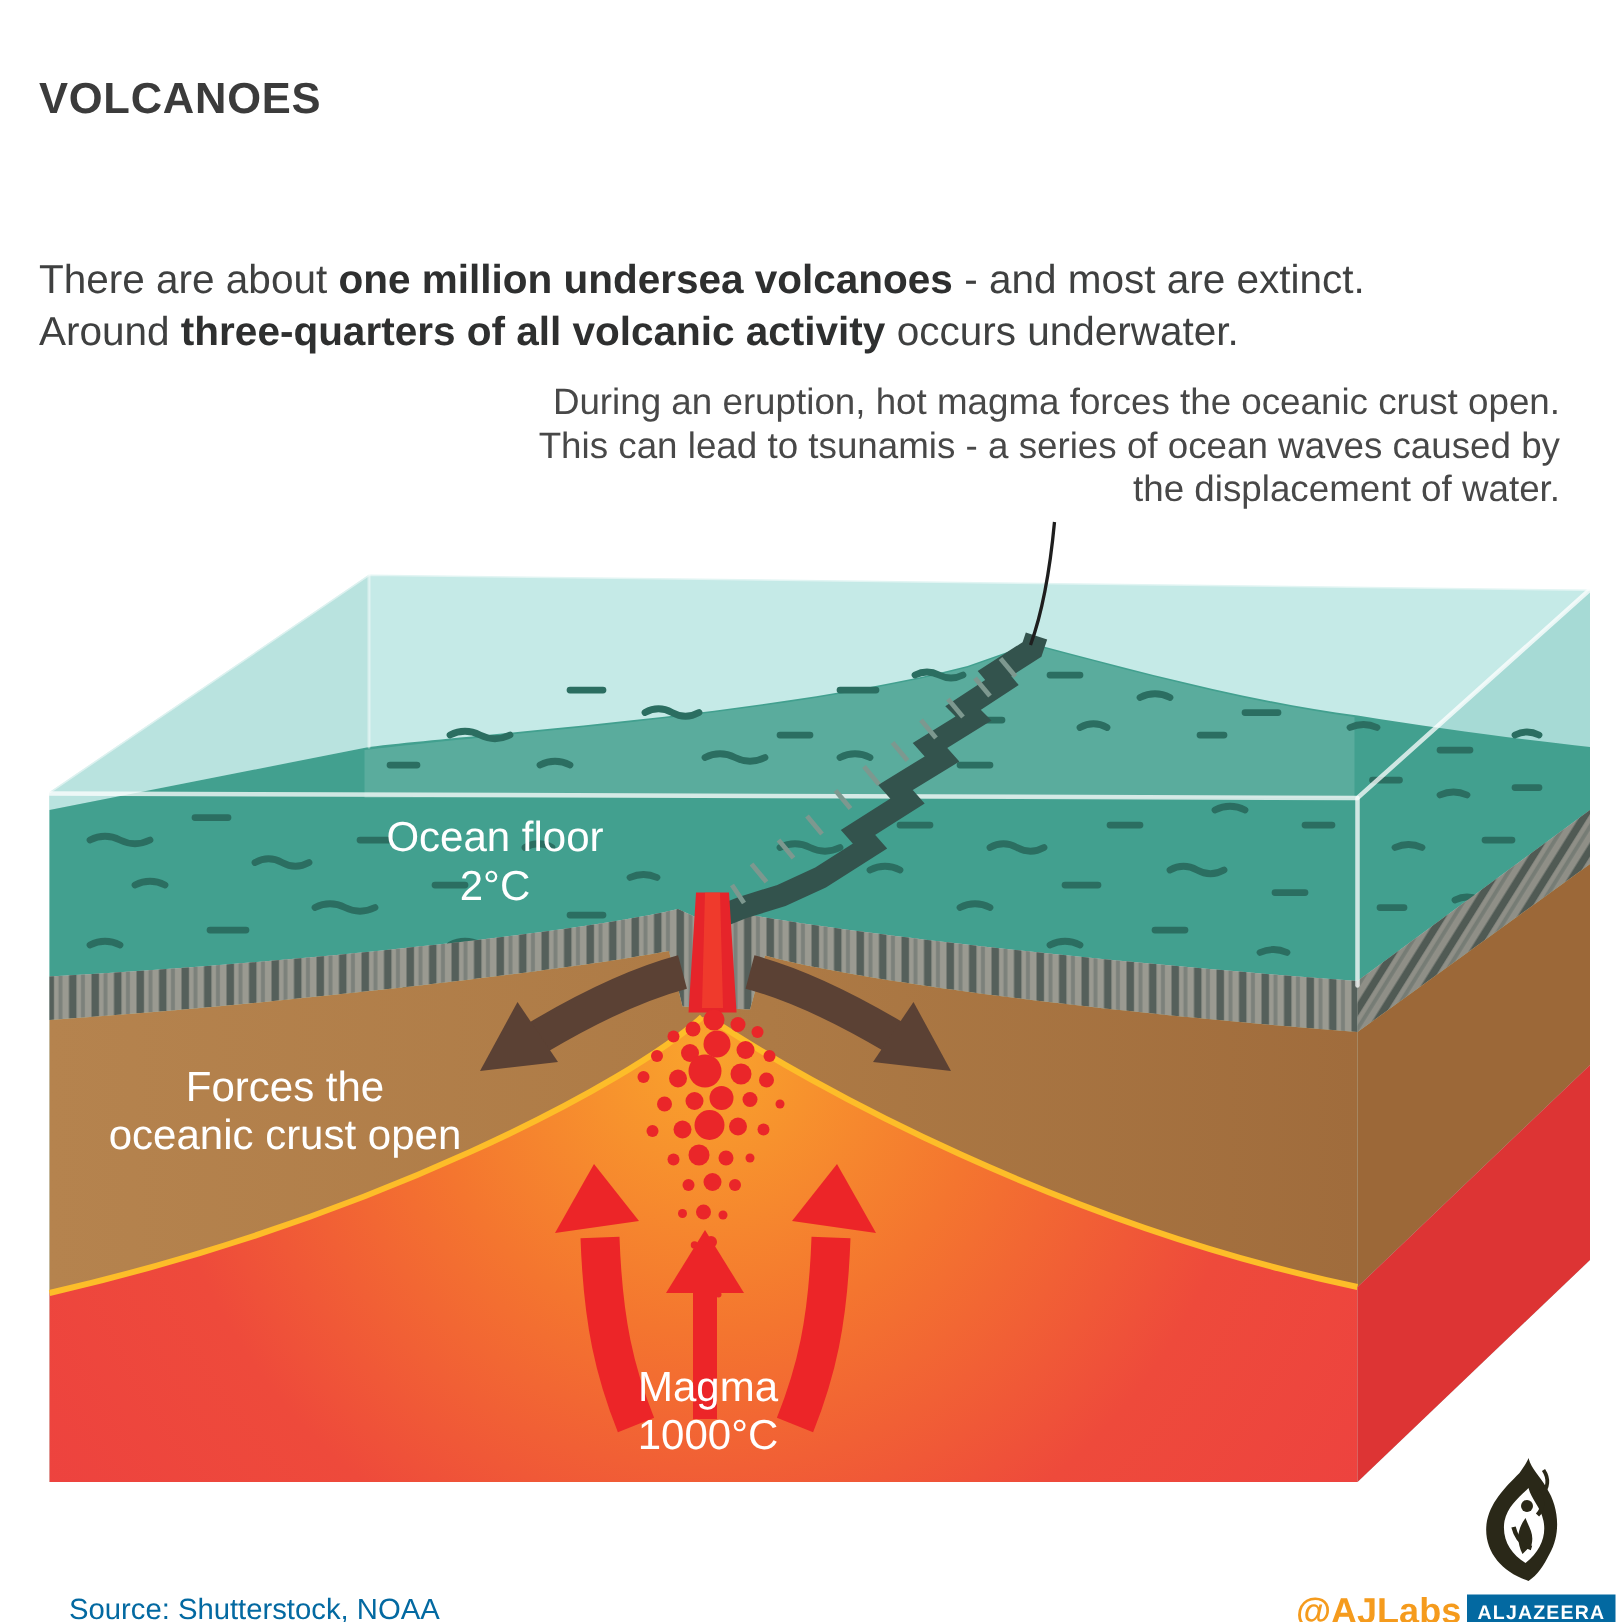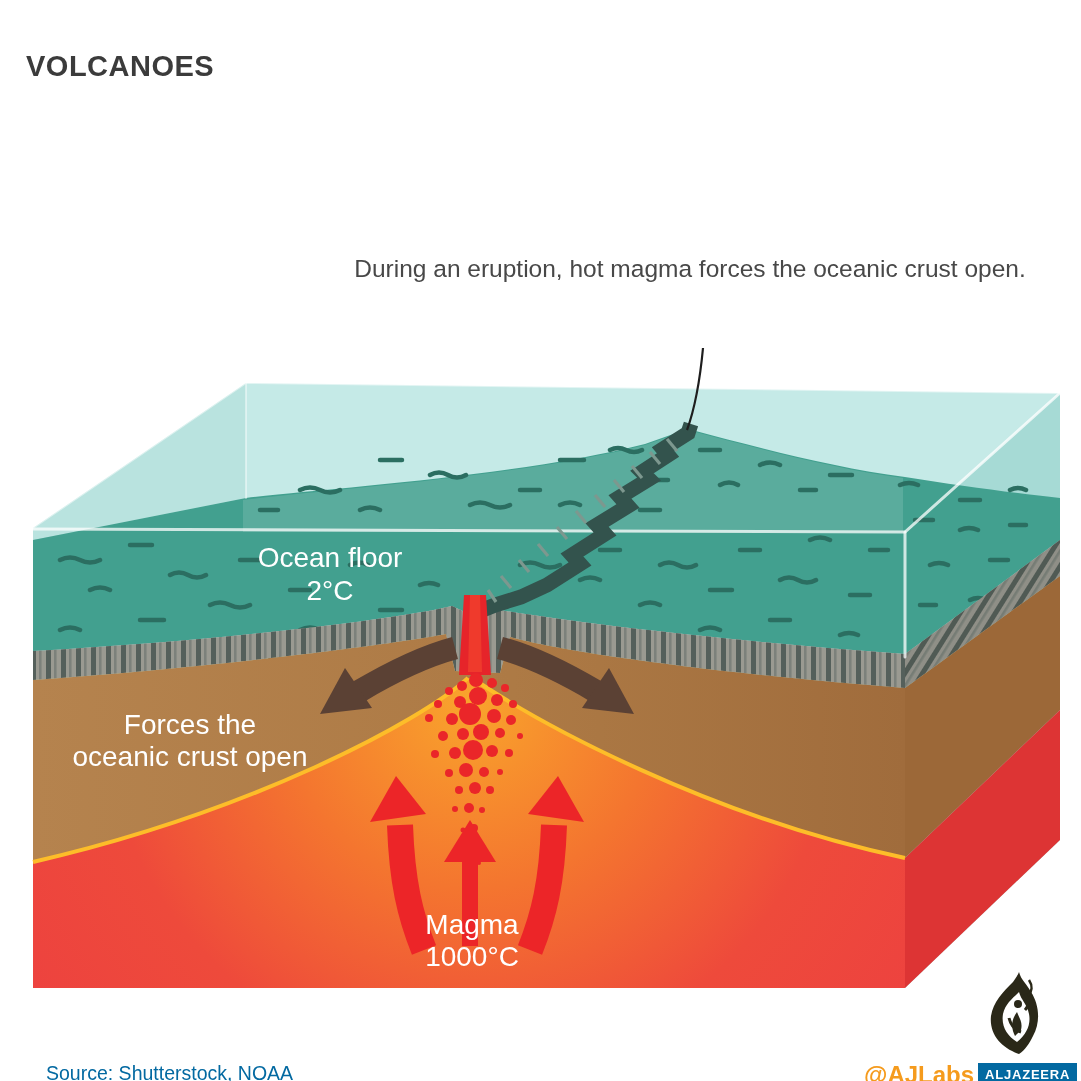"There are about one million" p.intro { html: none -> <p><span>There are about </span><b>one million undersea volcanoes</b><span> - and most are extinct.</span><br><span>Around </span><b>three-quarters of all volcanic activity</b><span> occurs underwater.</span></p> }
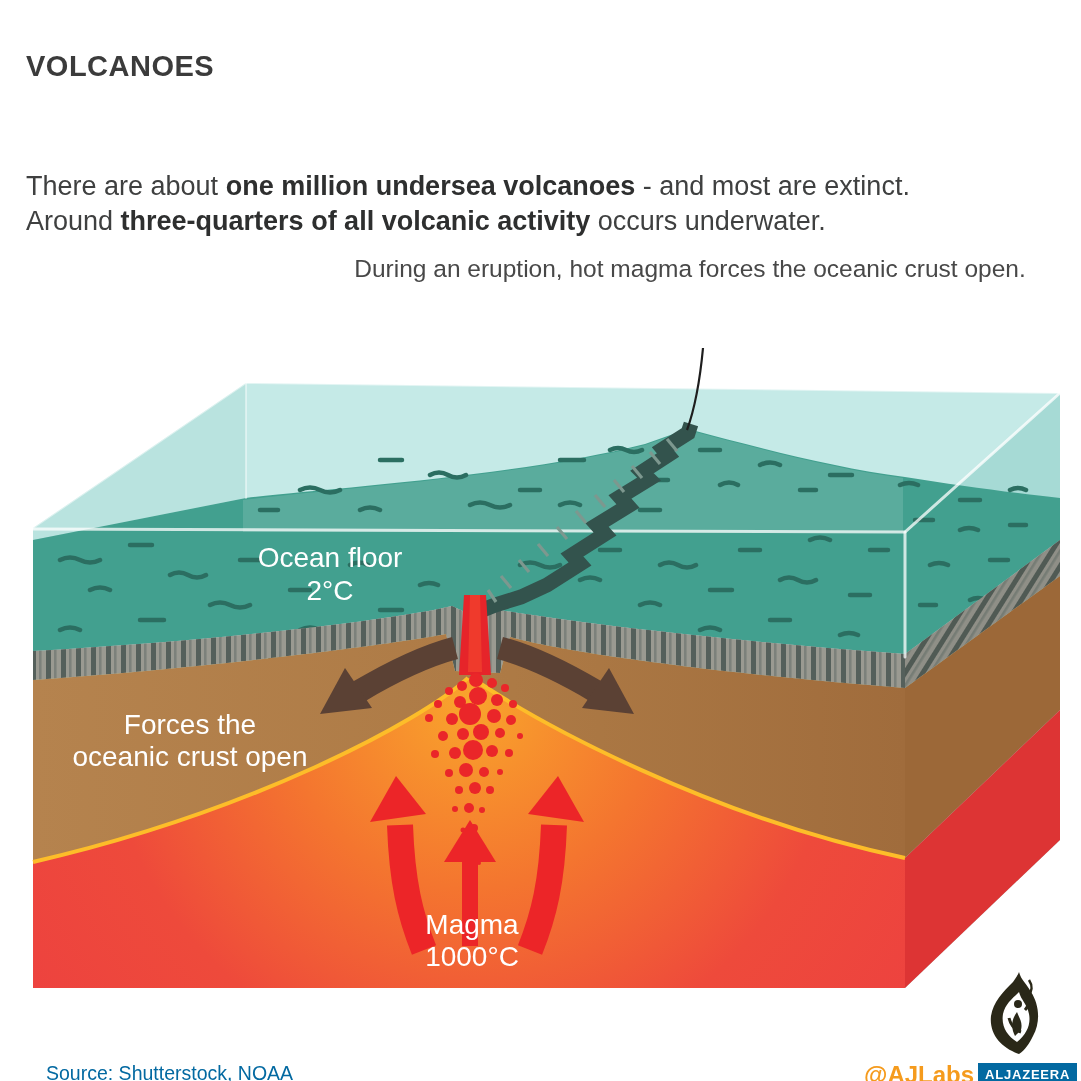"During an eruption, hot magma" .annotation { text-align: center -> right }
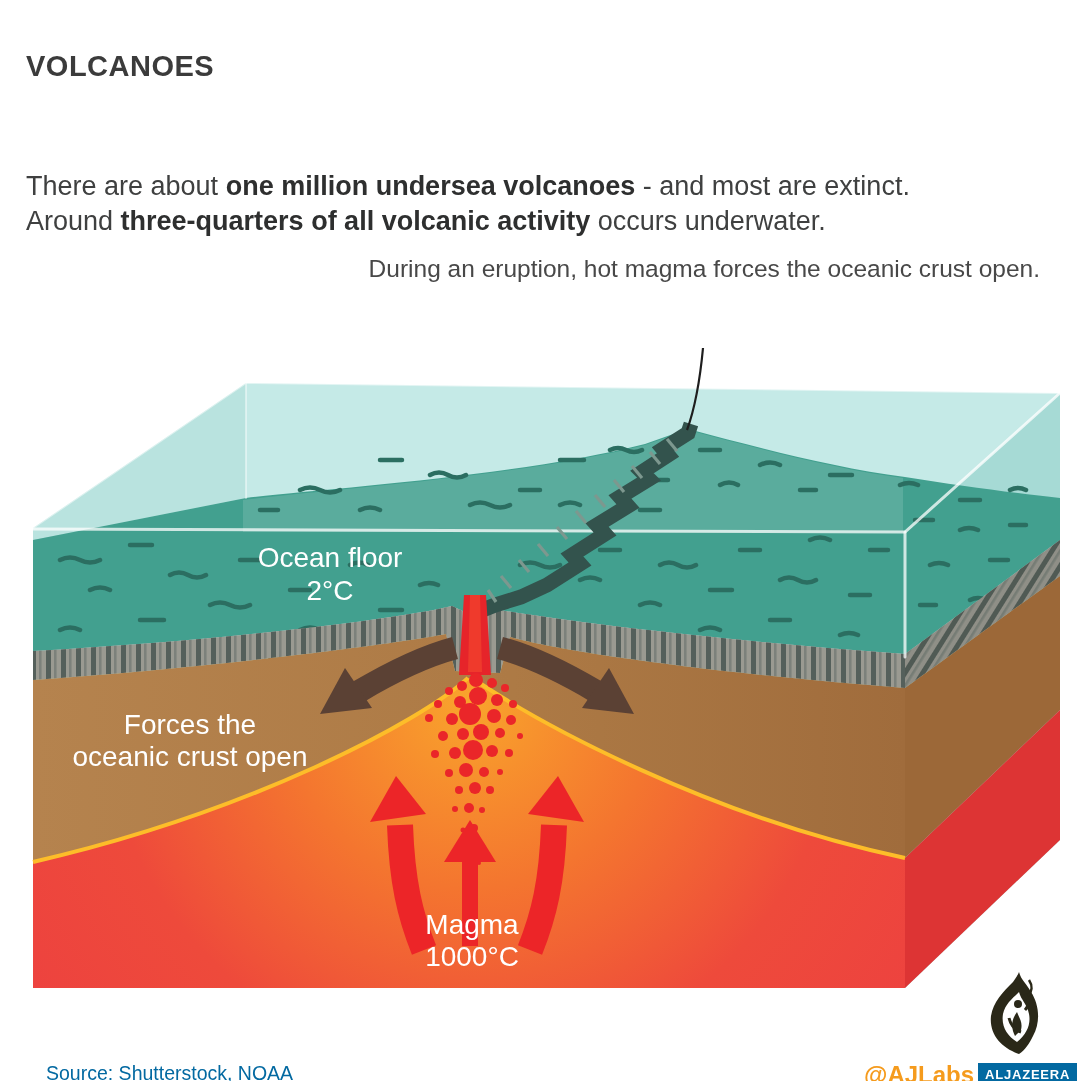"This can lead to tsunamis" span { html: none -> <span>This can lead to tsunamis - a series of ocean waves caused by</span> }
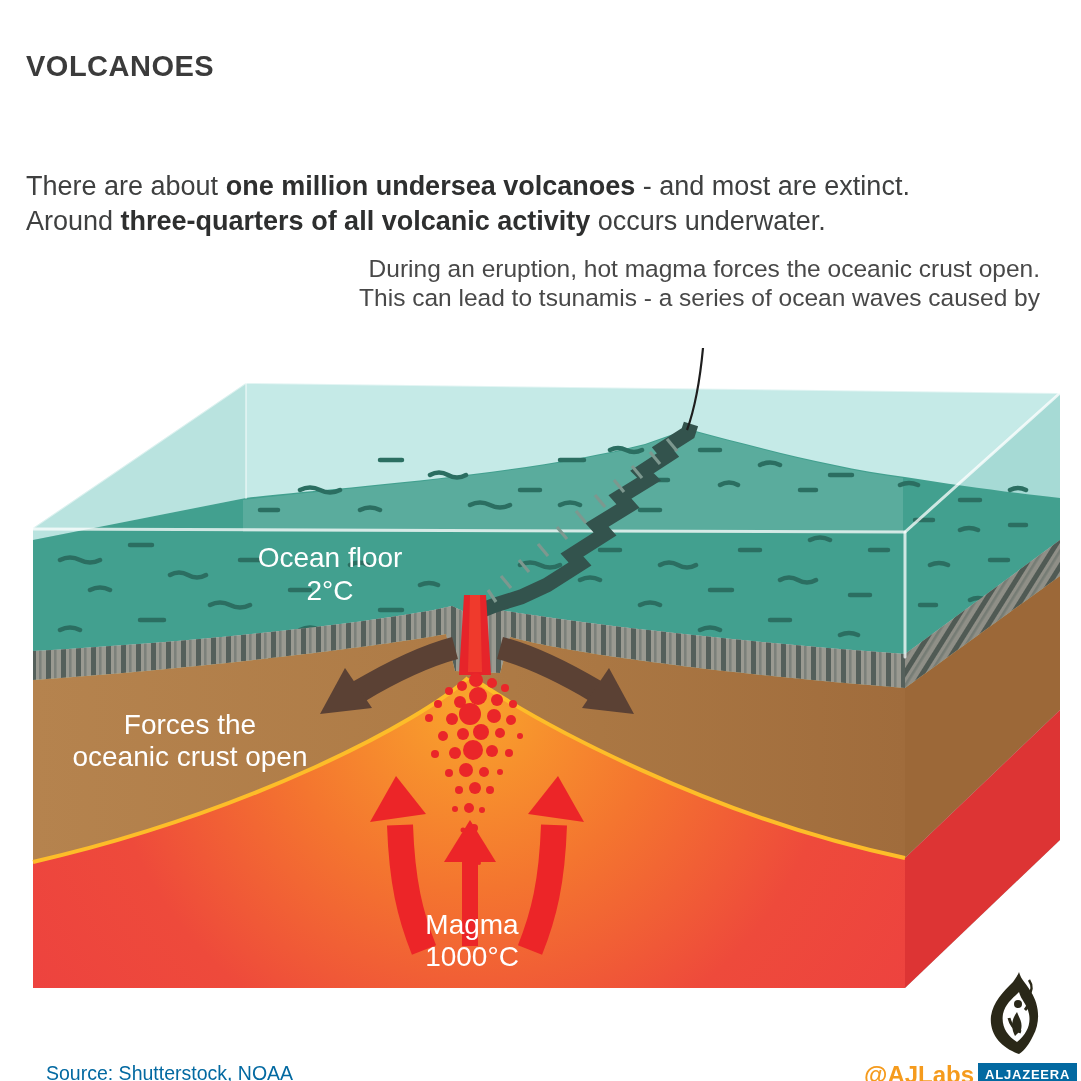"the displacement of water." span { html: none -> <span>the displacement of water.</span> }
